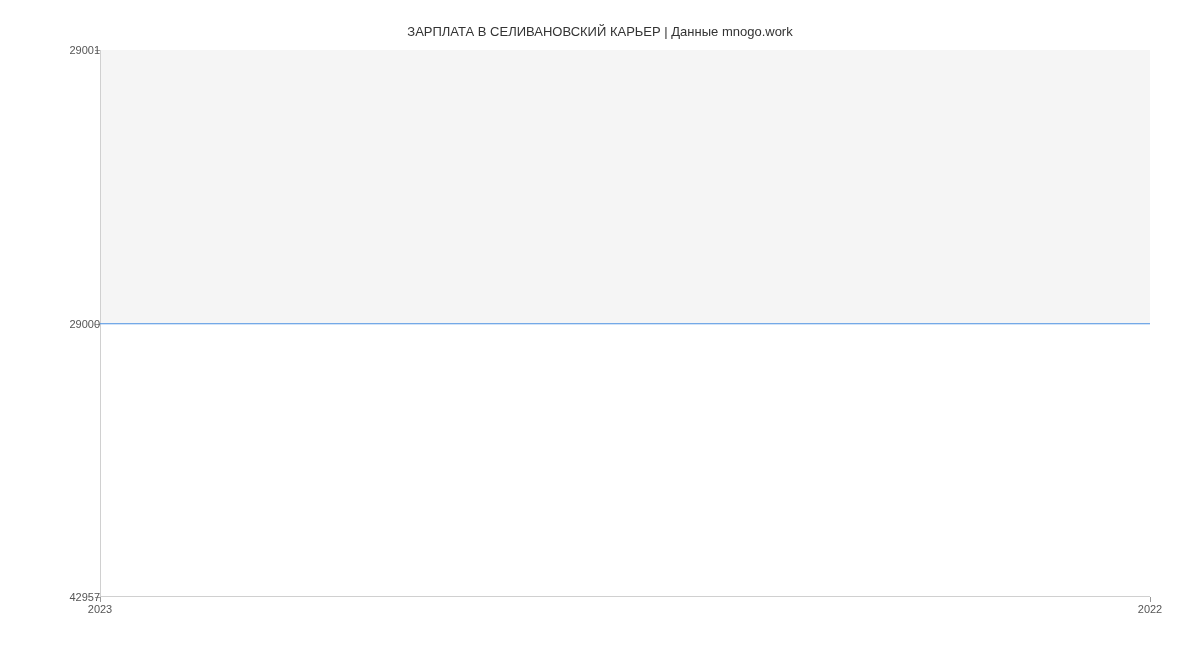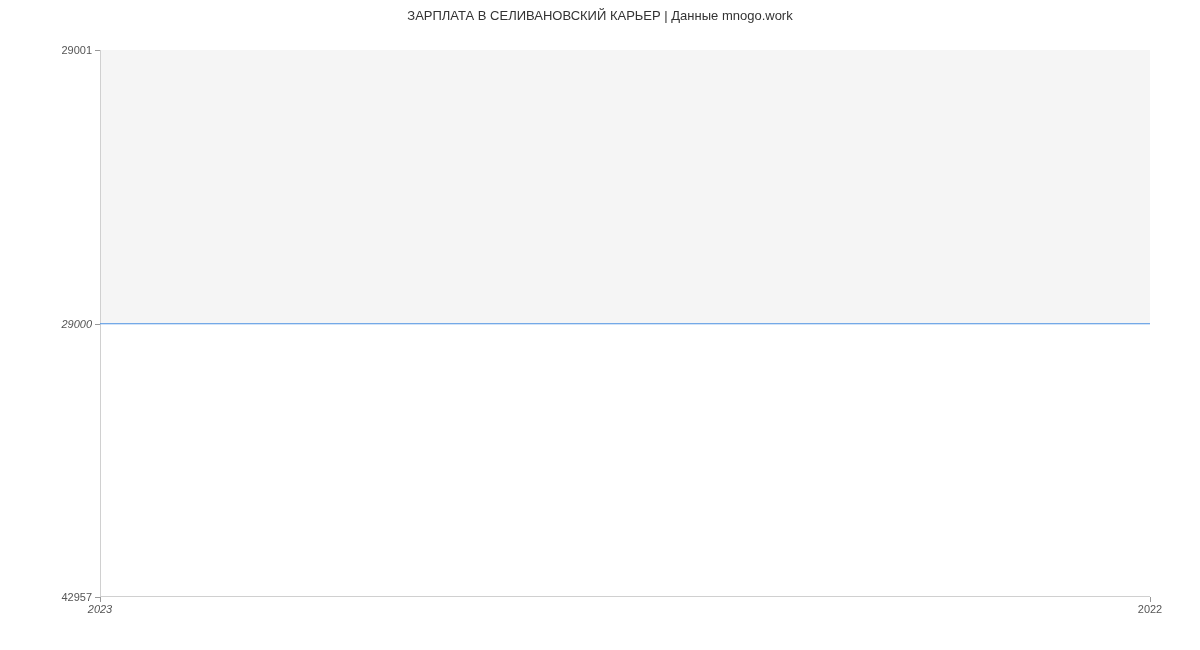"ЗАРПЛАТА В СЕЛИВАНОВСКИЙ КАРЬЕР |" .chart-title { padding-top: 8px -> 24px }
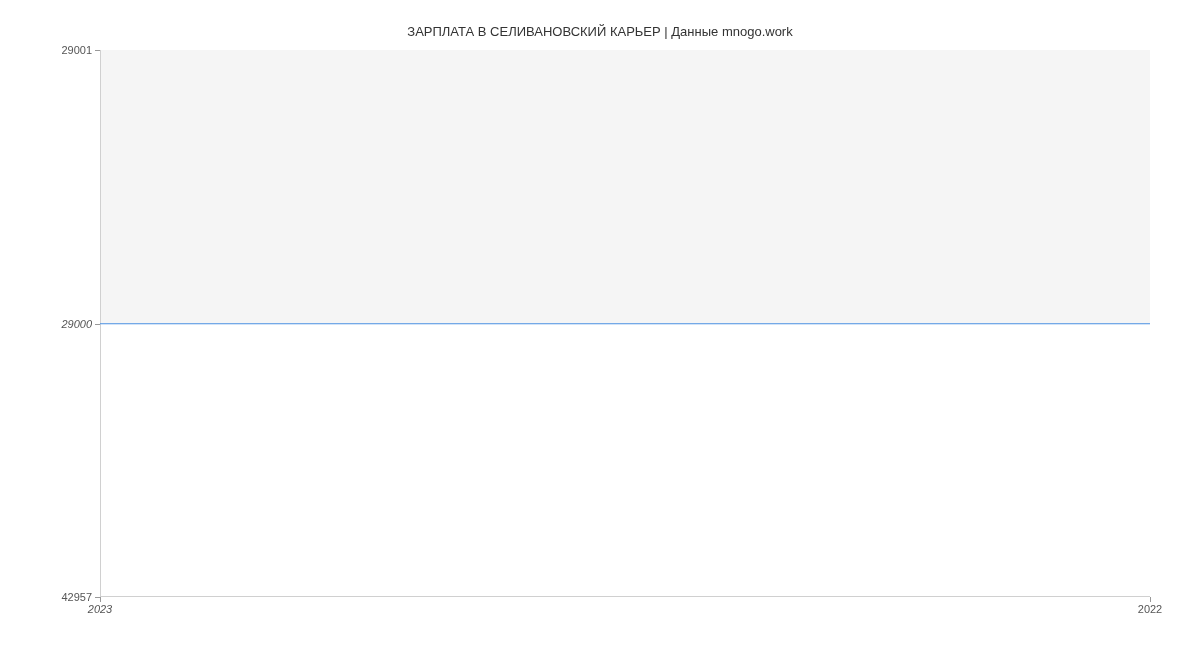"29001" .y-tick-label { margin-right: 8px -> 0 }
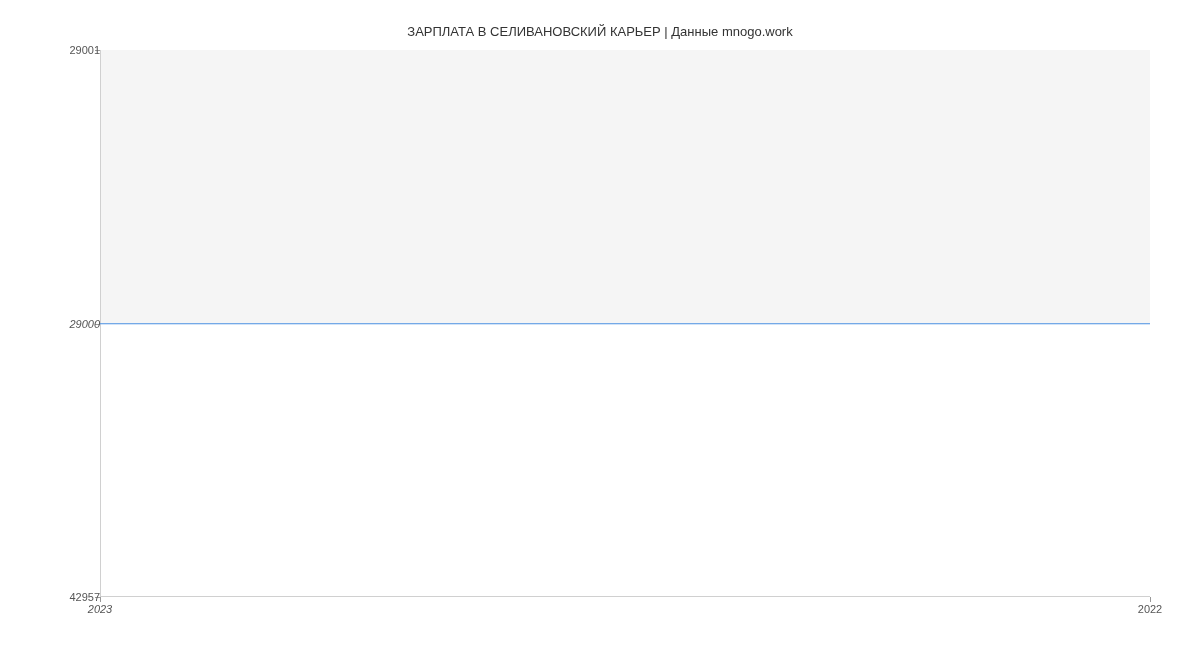"29000" div.y-tick-label { font-style: italic -> none }
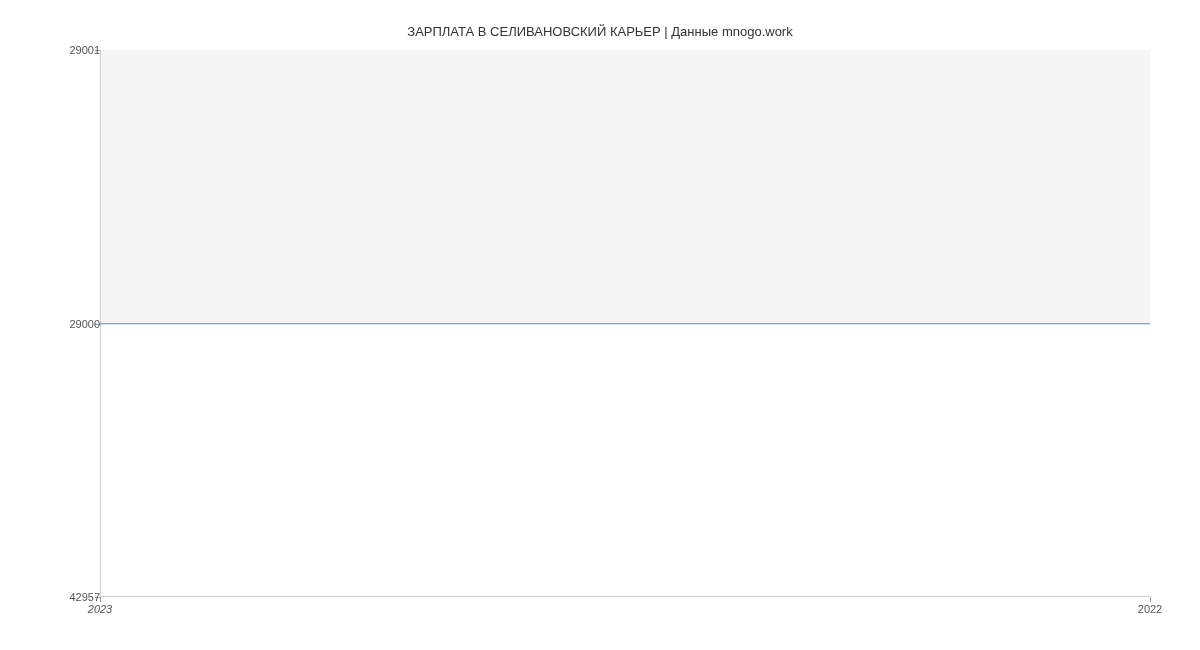"2023" div.x-tick-label { font-style: italic -> none }
